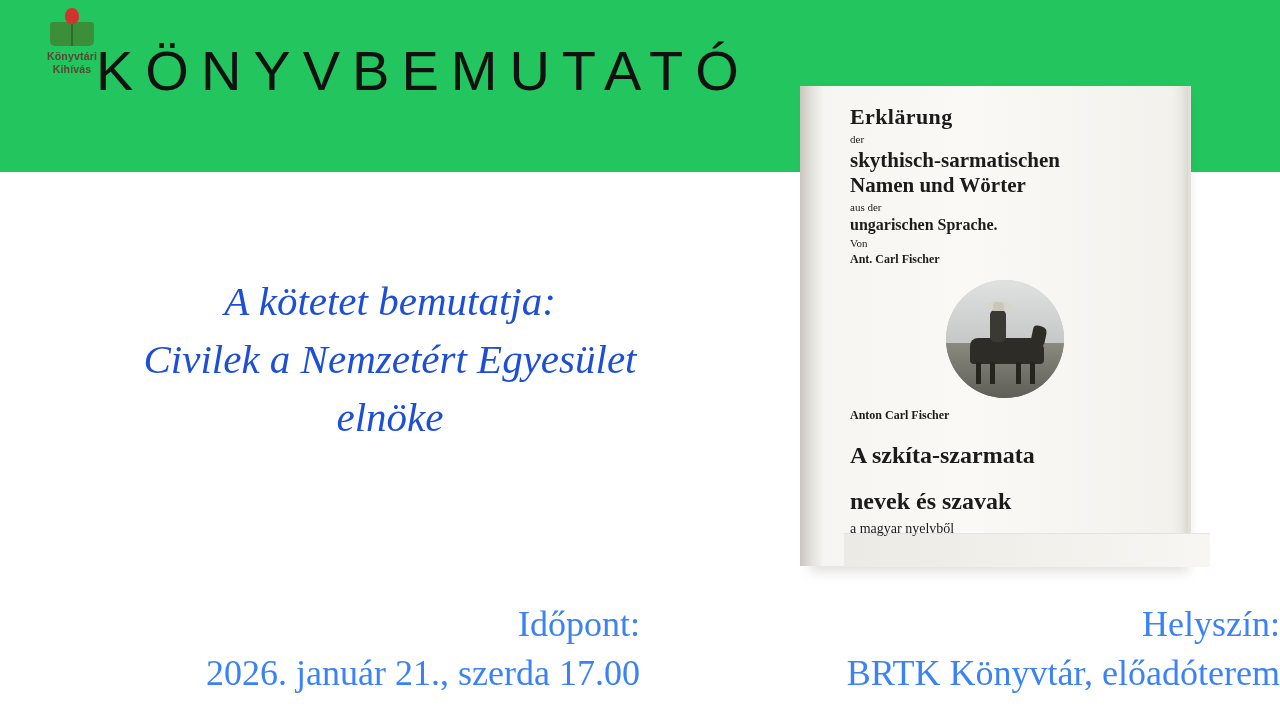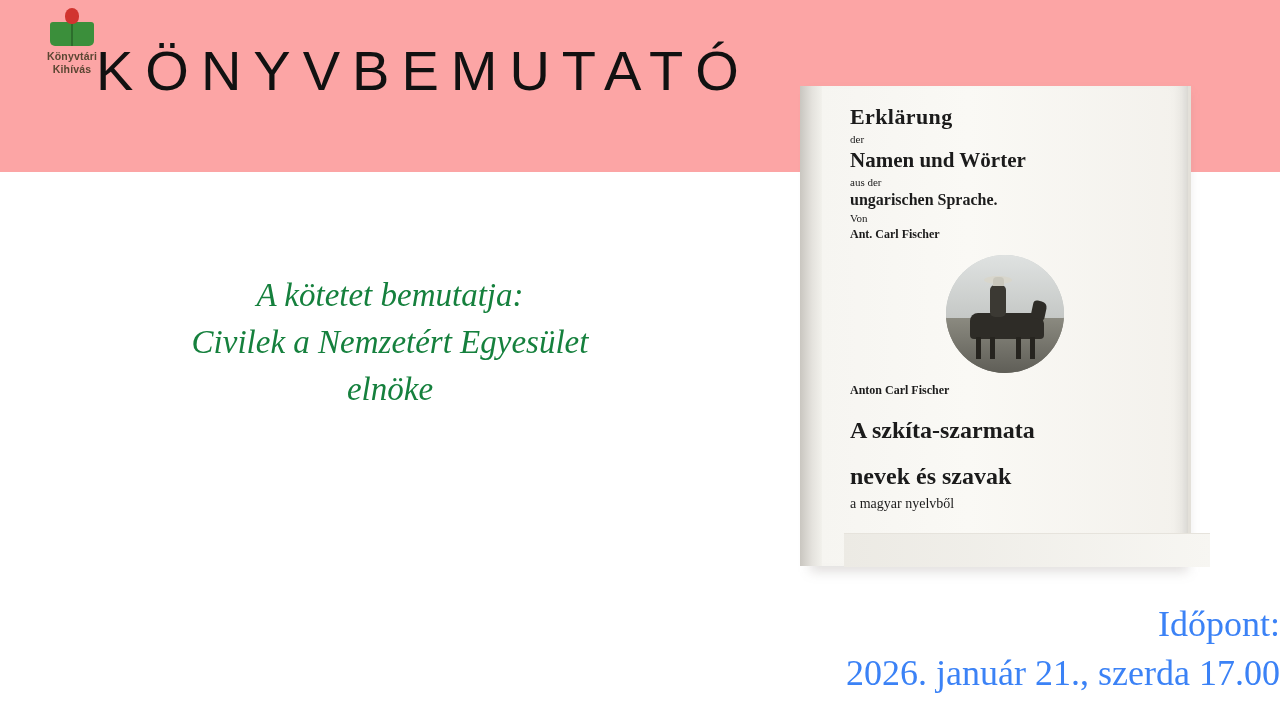"Könyvtári" .header-band { background: #fca5a5 -> #22c55e }
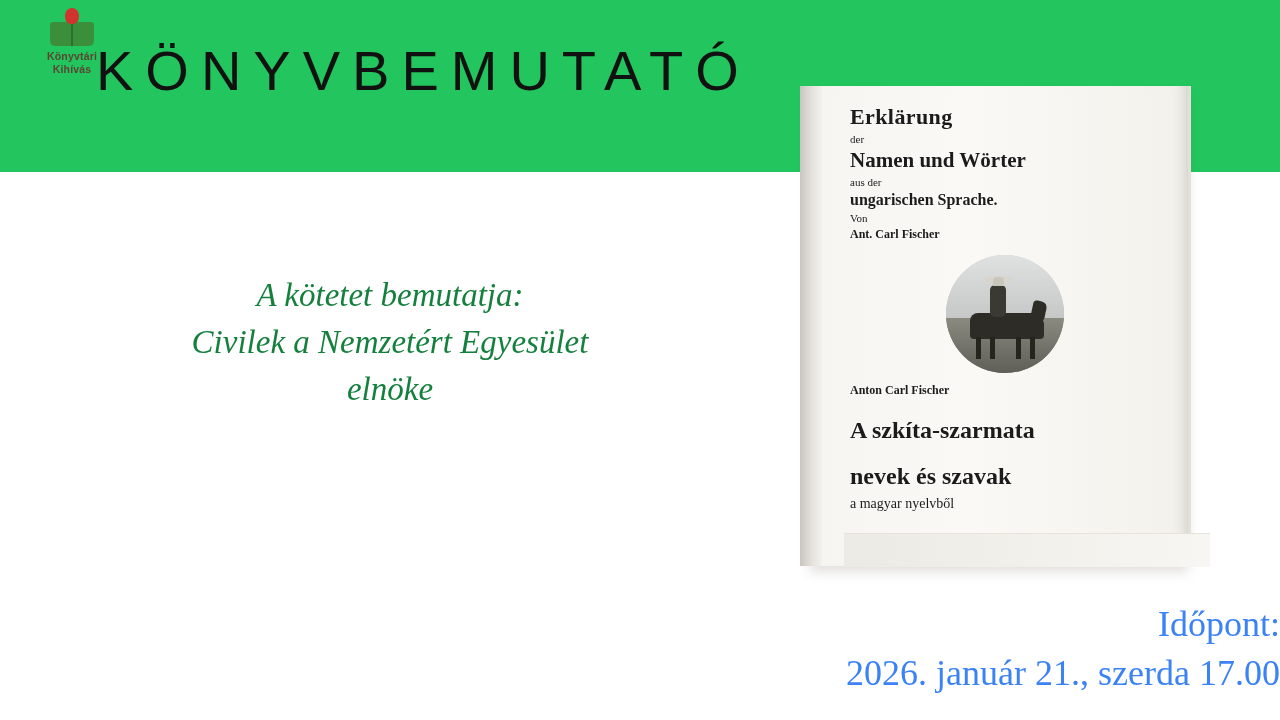"skythisch-sarmatischen" div.bt-2 { html: none -> <div>skythisch-sarmatischen</div> }
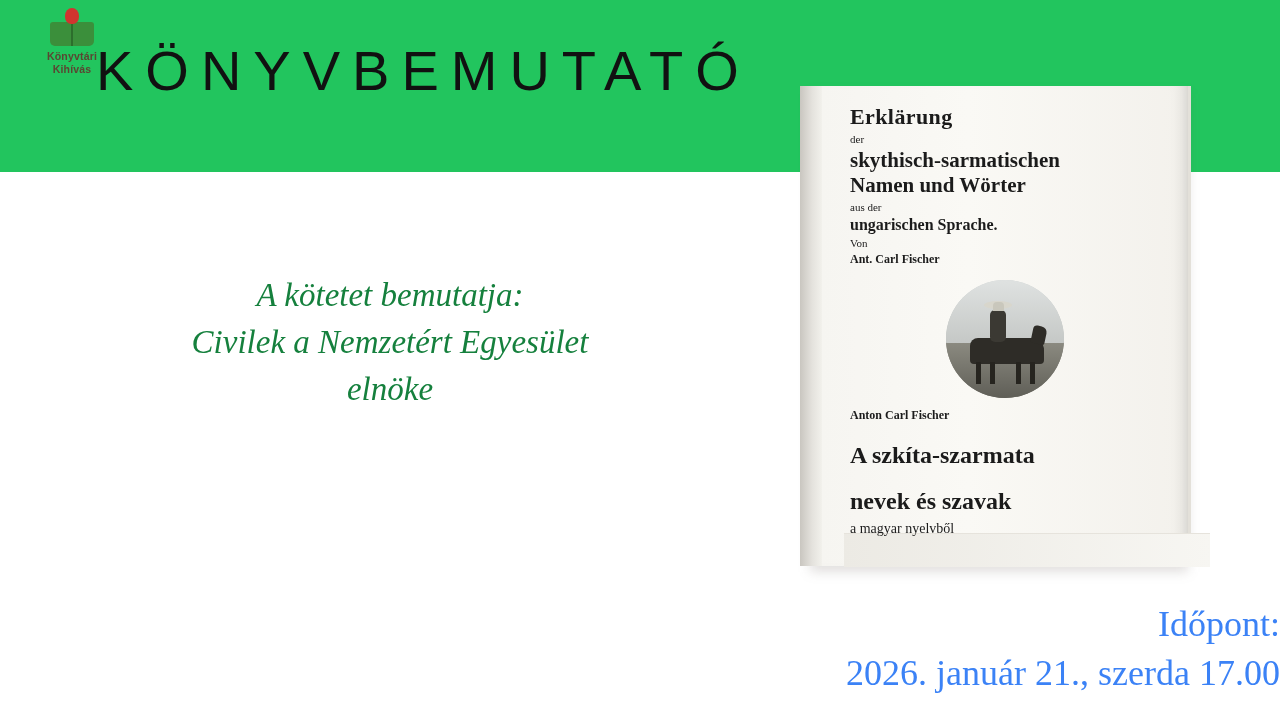"A kötetet bemutatja:" .presenter { color: #15803d -> #1d4ed8; font-size: 33px -> 41px }
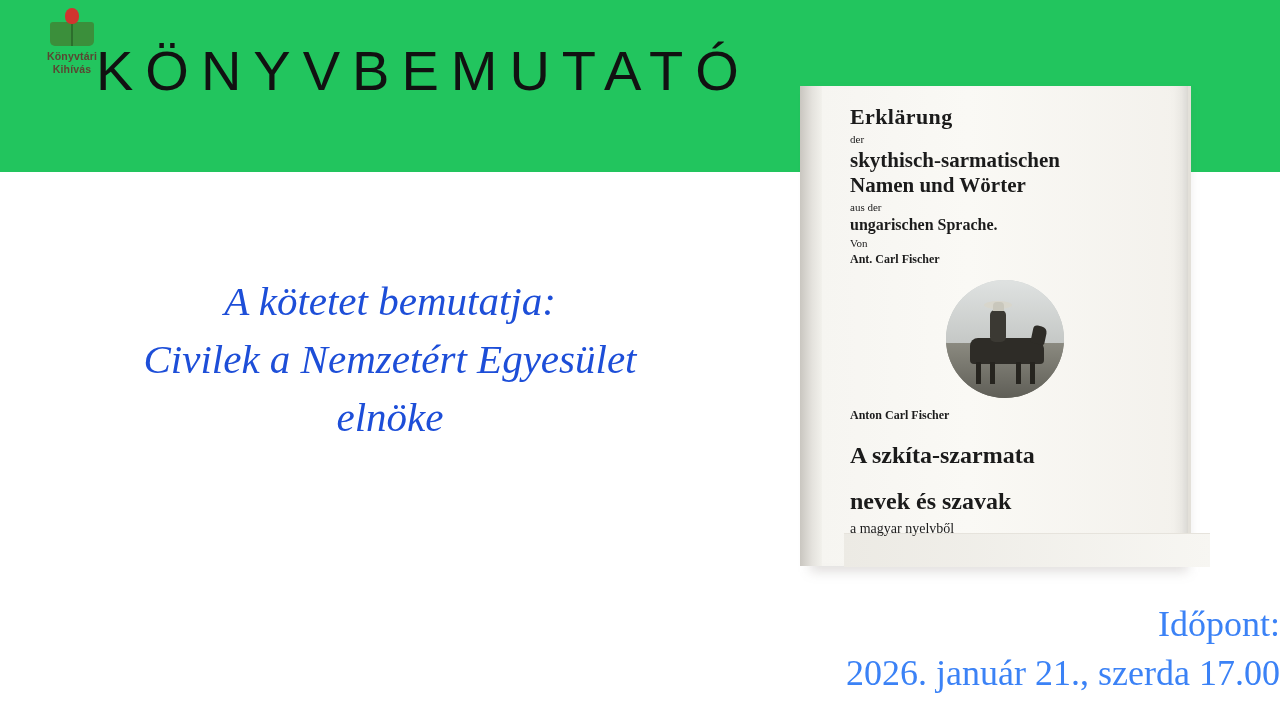"Helyszín:" div.info-col { html: none -> <div> <span>Helyszín:</span> <span>BRTK Könyvtár, előadóterem</span> </div> }
